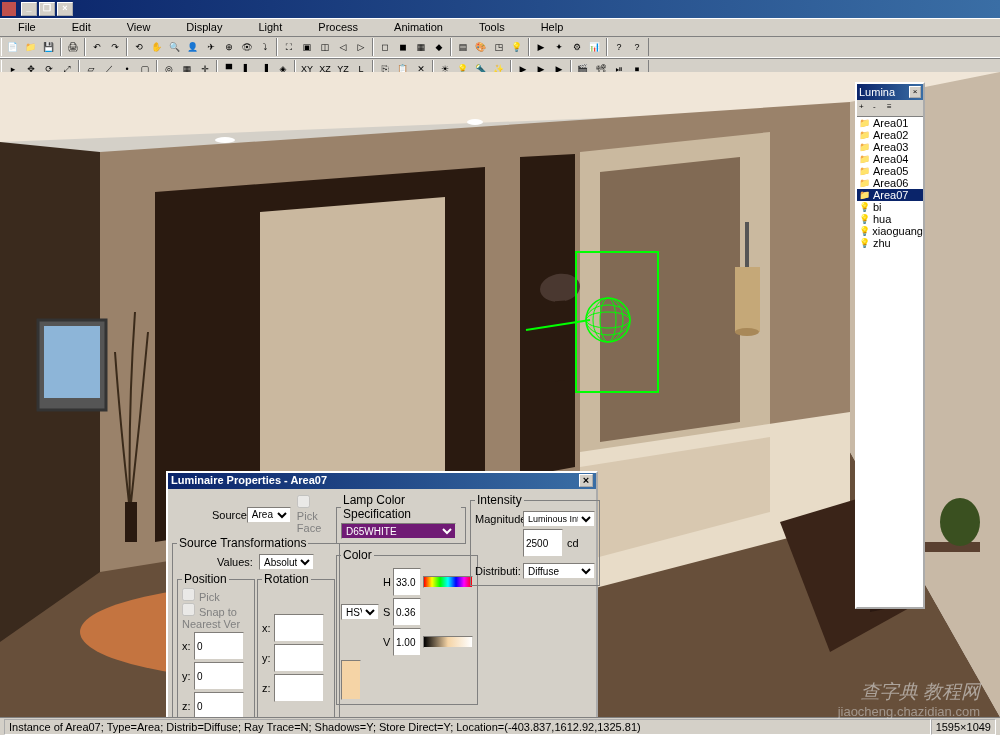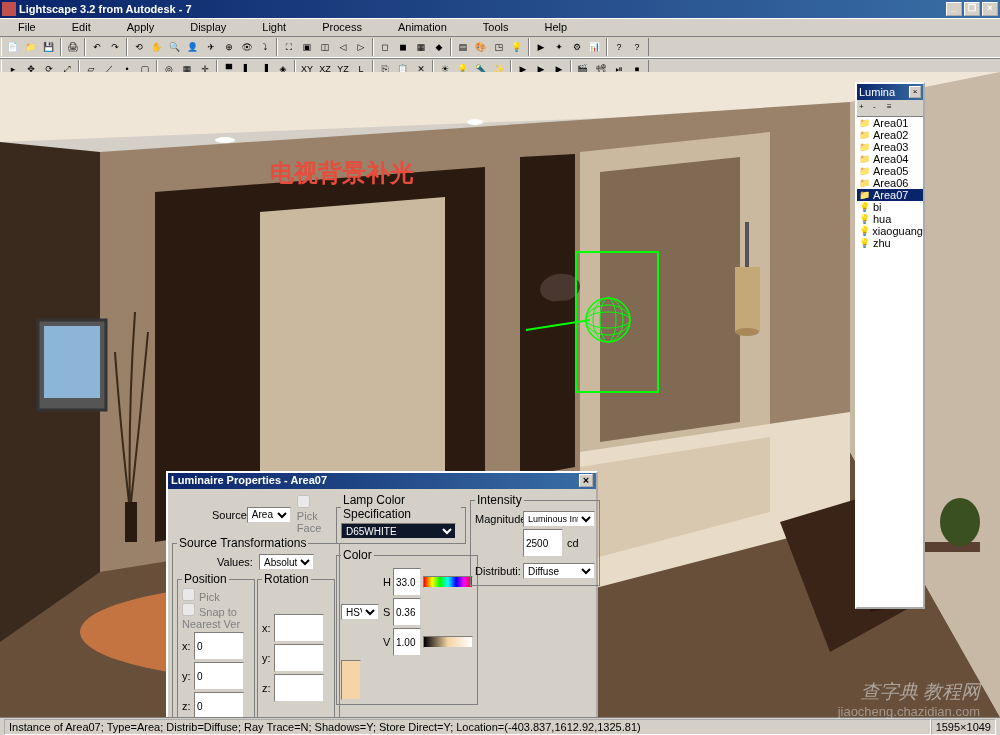"Lightscape 3.2 from Autodesk -" div.titlebar-text { html: <div>Lightscape 3.2 from Autodesk - 7</div> -> none }
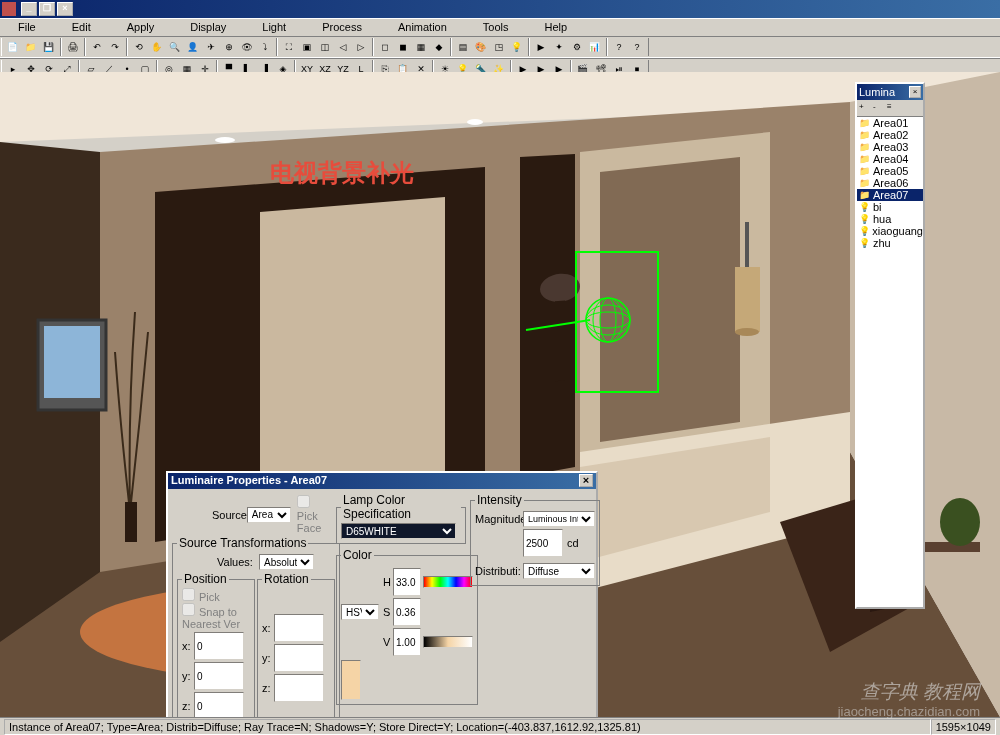"Apply" div.menu-item { text: Apply -> View }
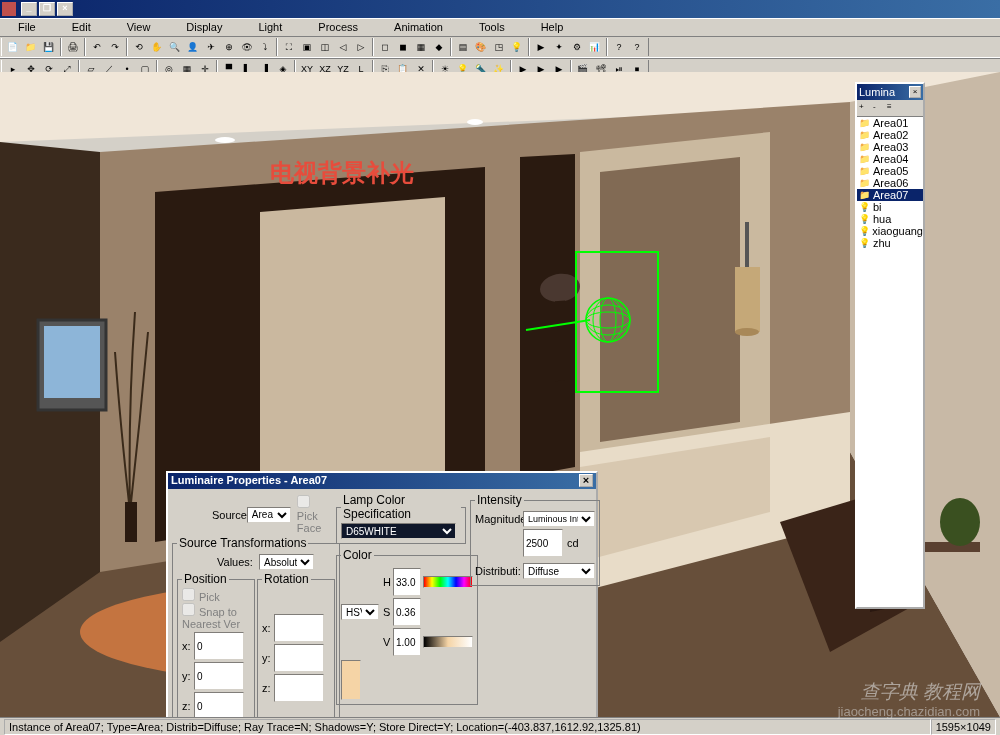"电视背景补光" div.annotation { html: <div>电视背景补光</div> -> none }
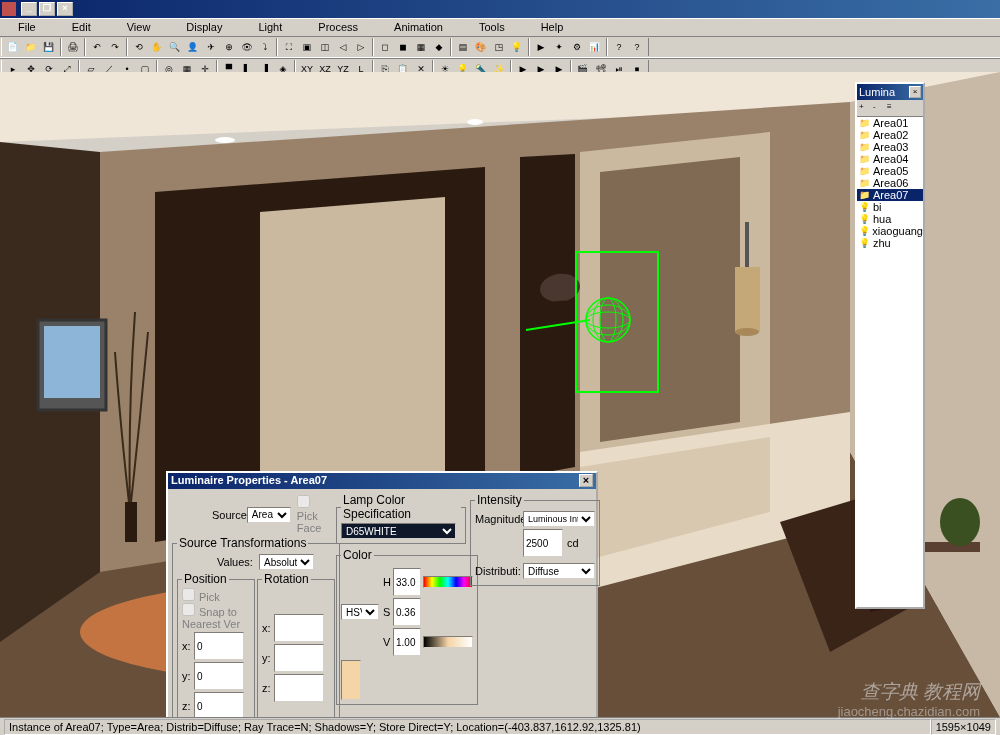"D65WHITE" select.dlg-select { background: #0f172a -> #701a75 }
